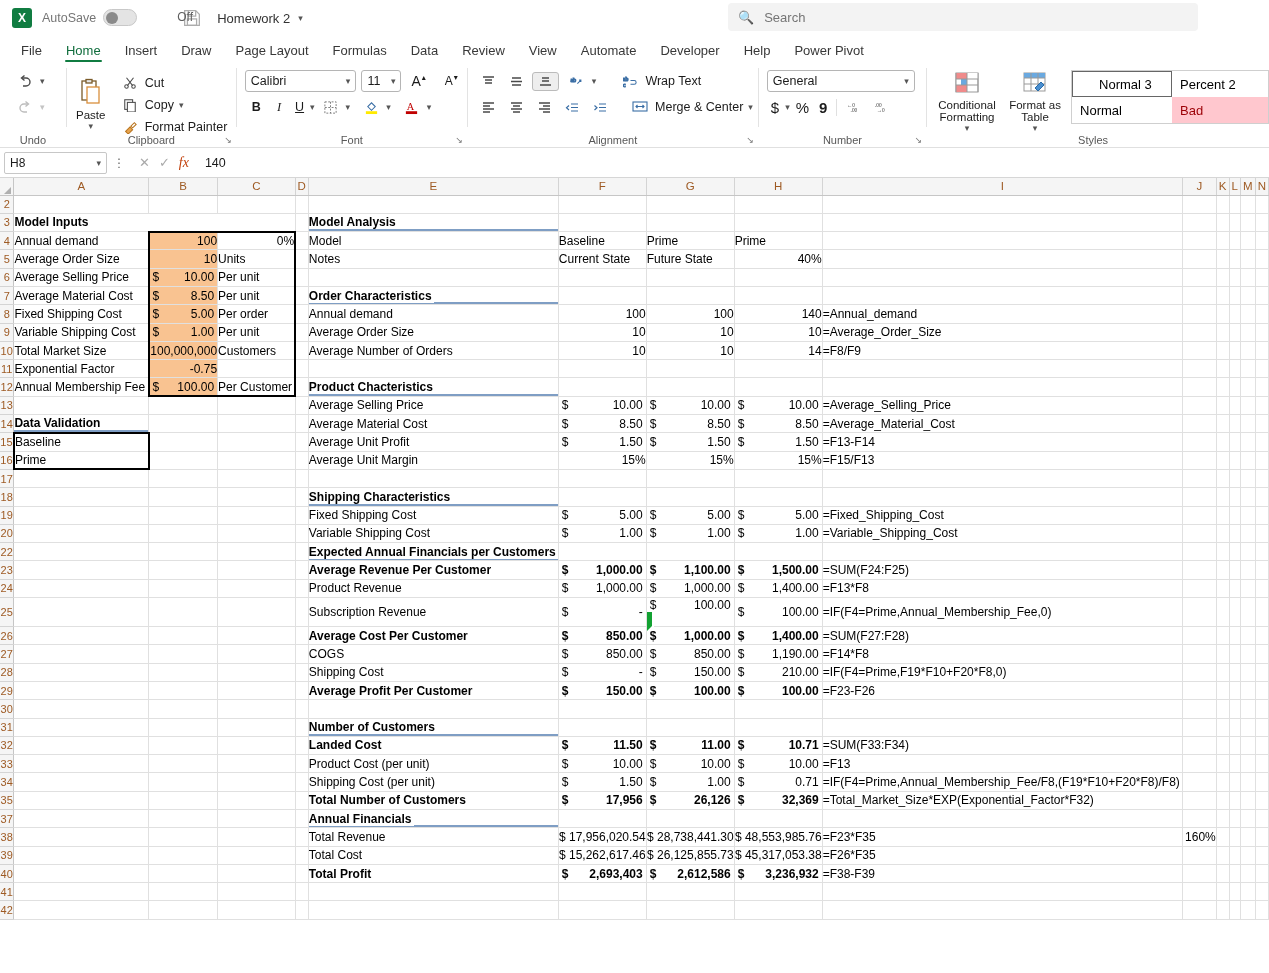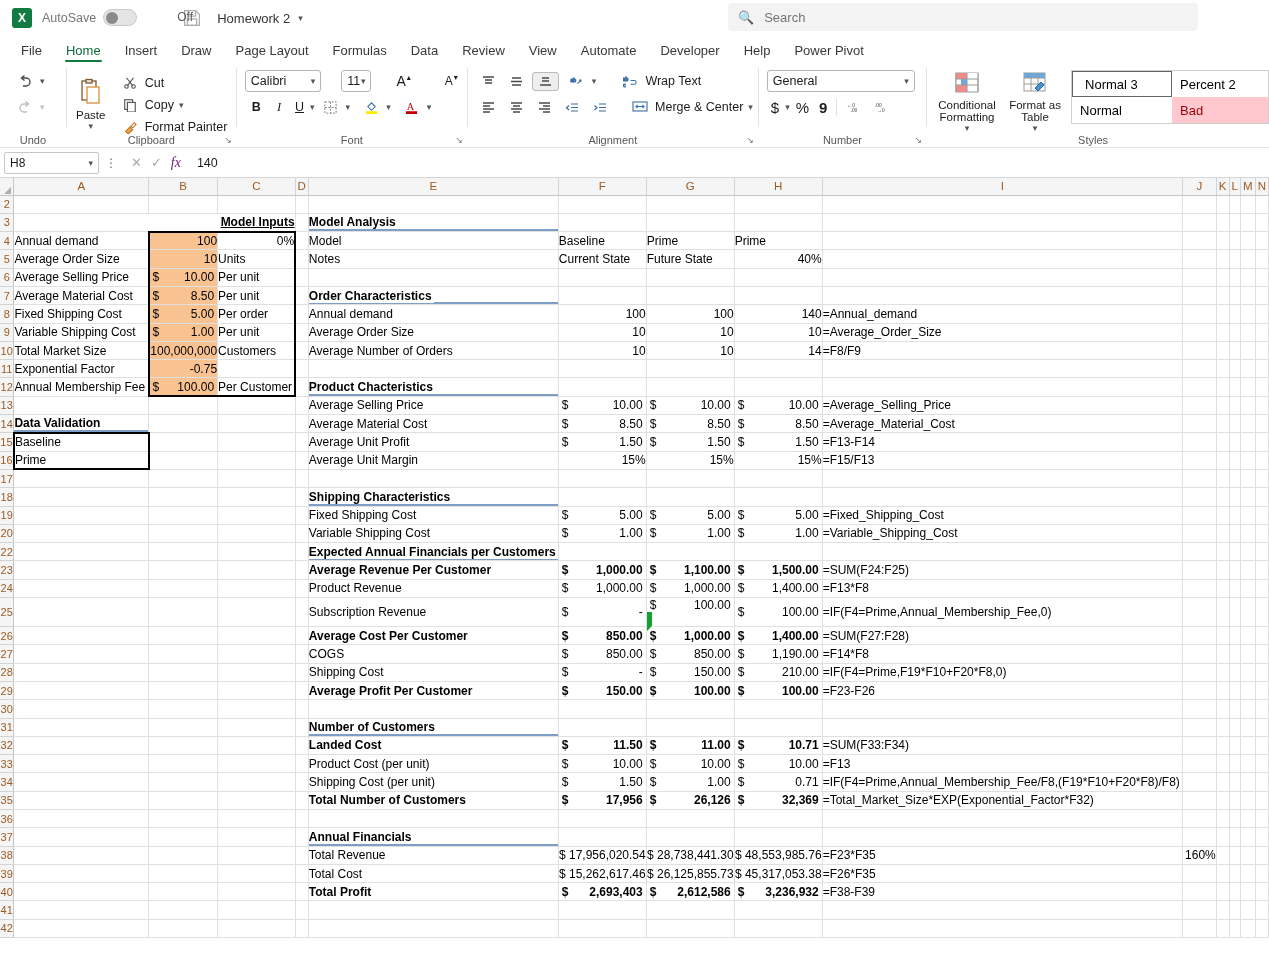"Calibri" div.rrow { gap: 20px -> 5px }
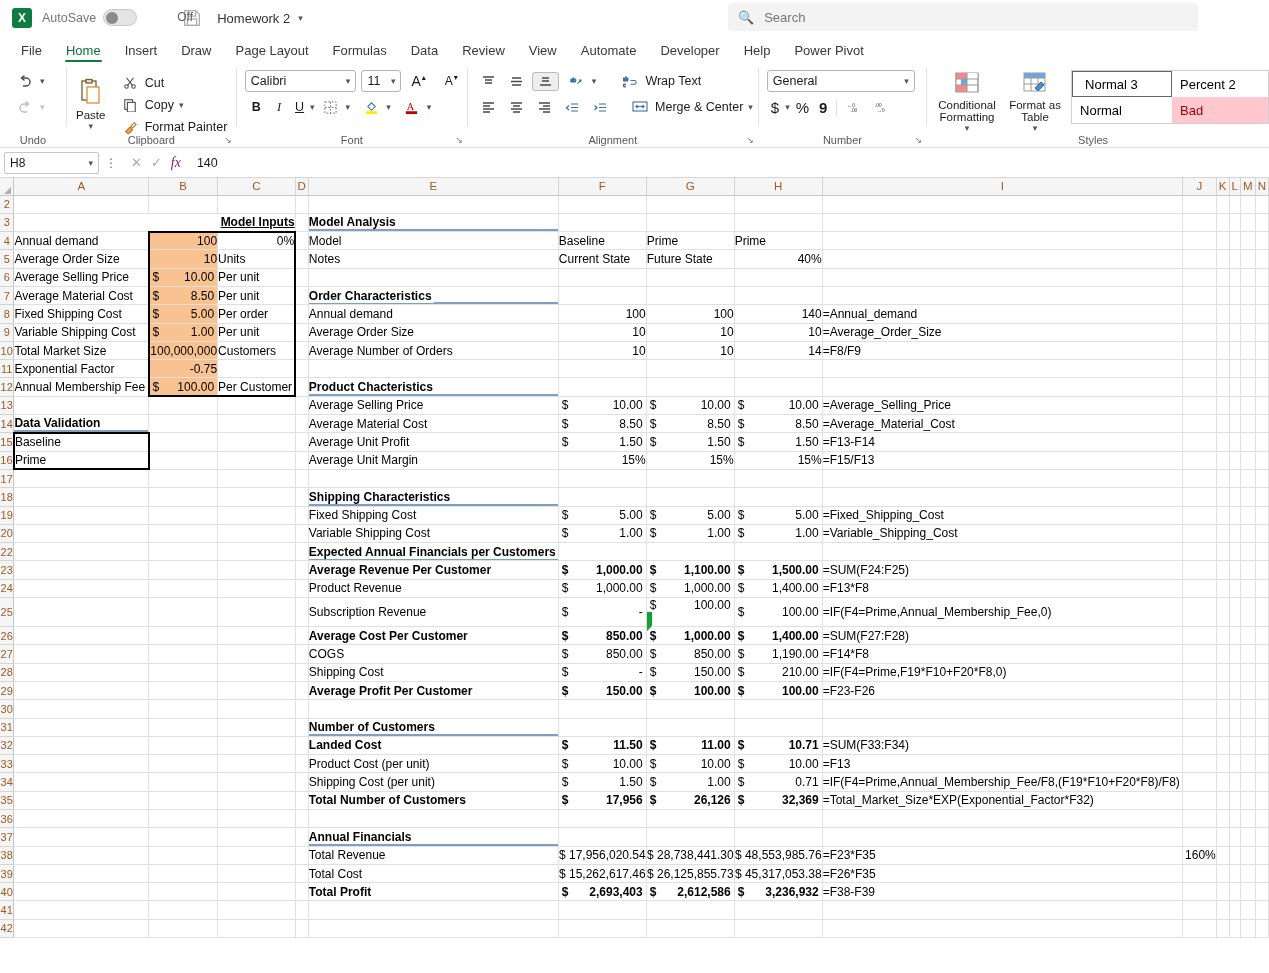"Normal 3" div { padding-left: 12px -> 26px }
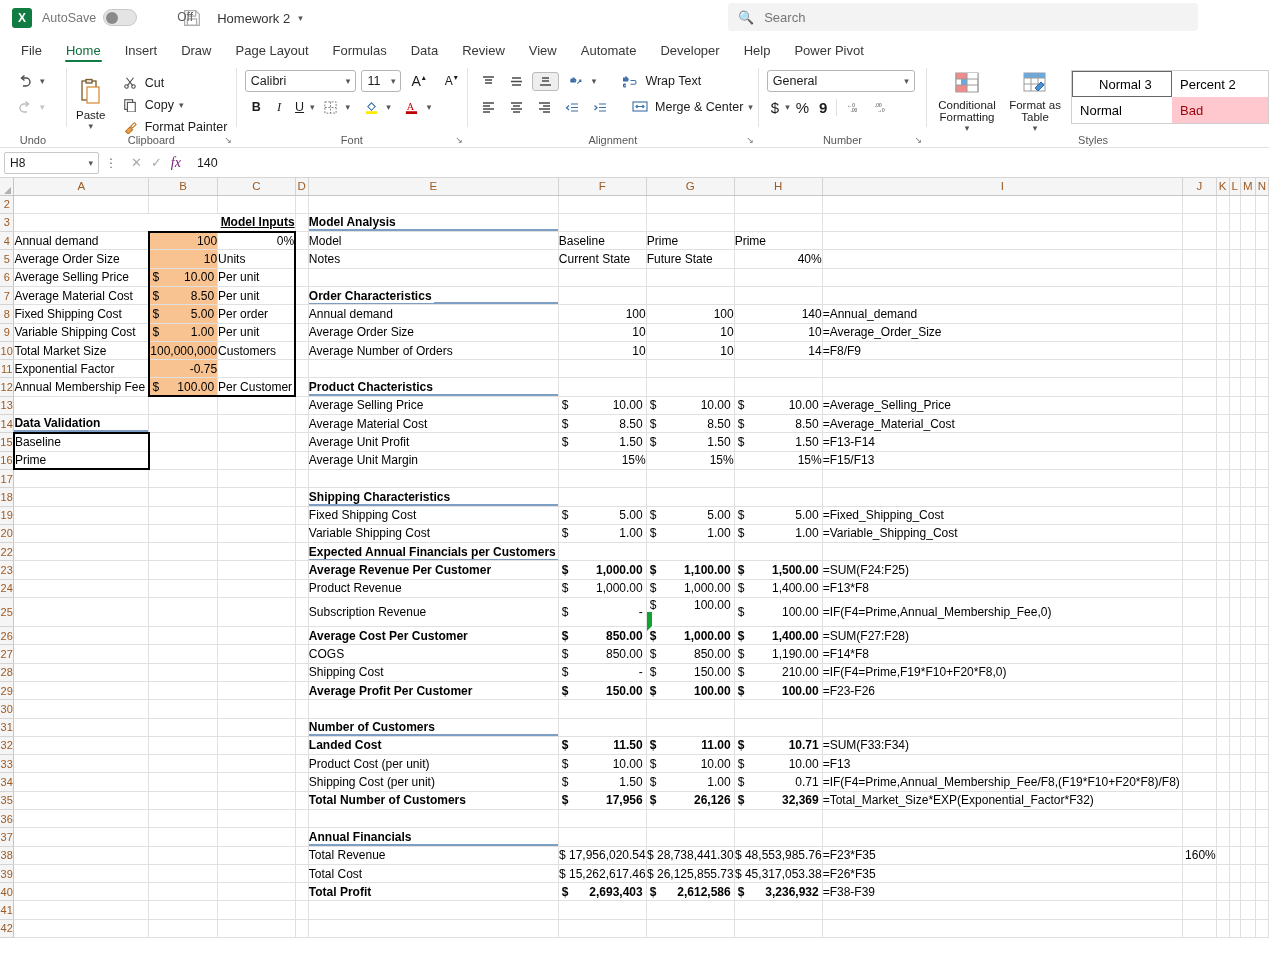"H8" .namebox { width: 95px -> 103px }
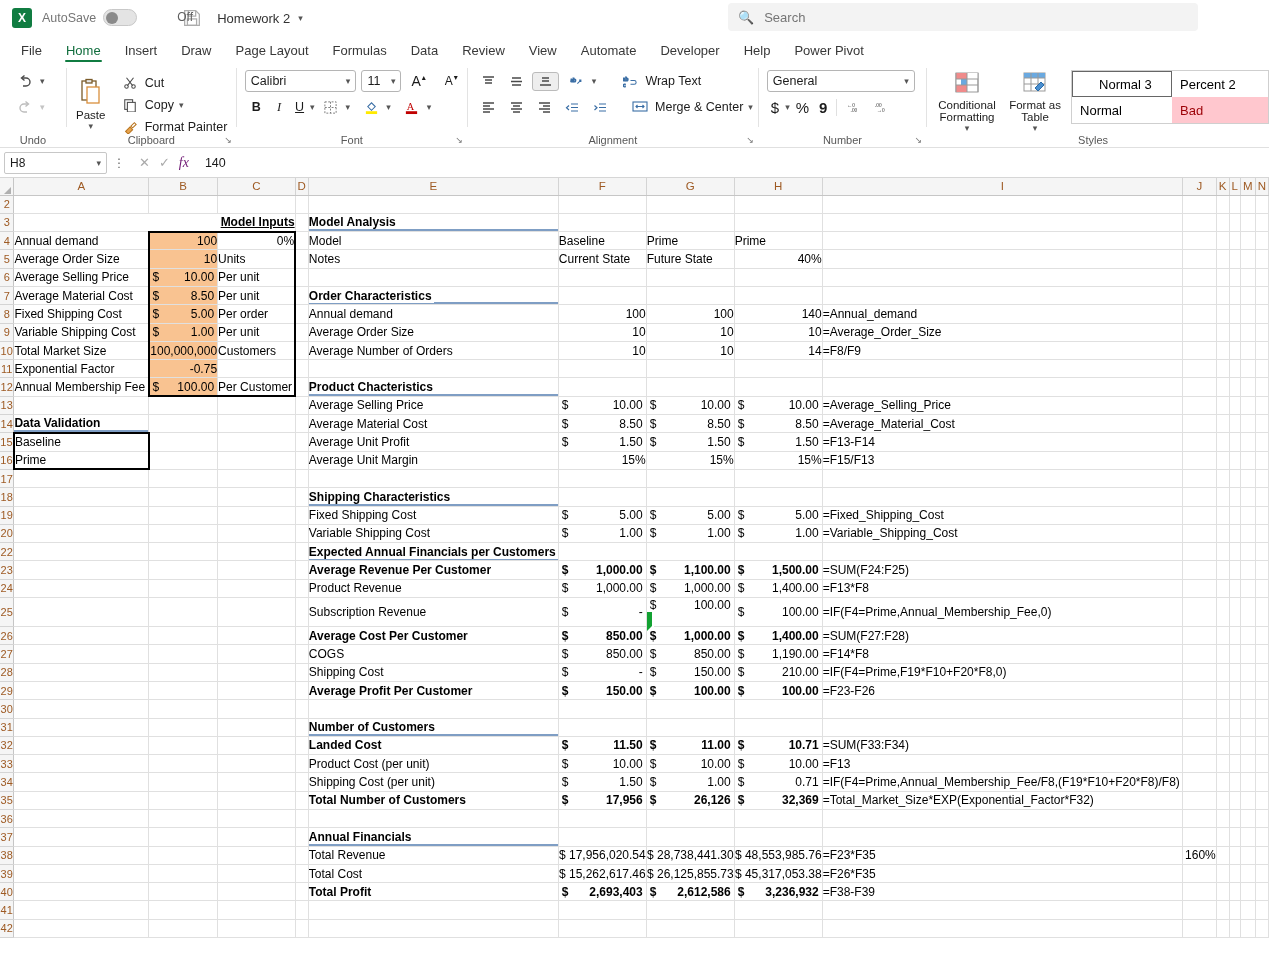"fx" .fx { color: #701a75 -> #c2410c }
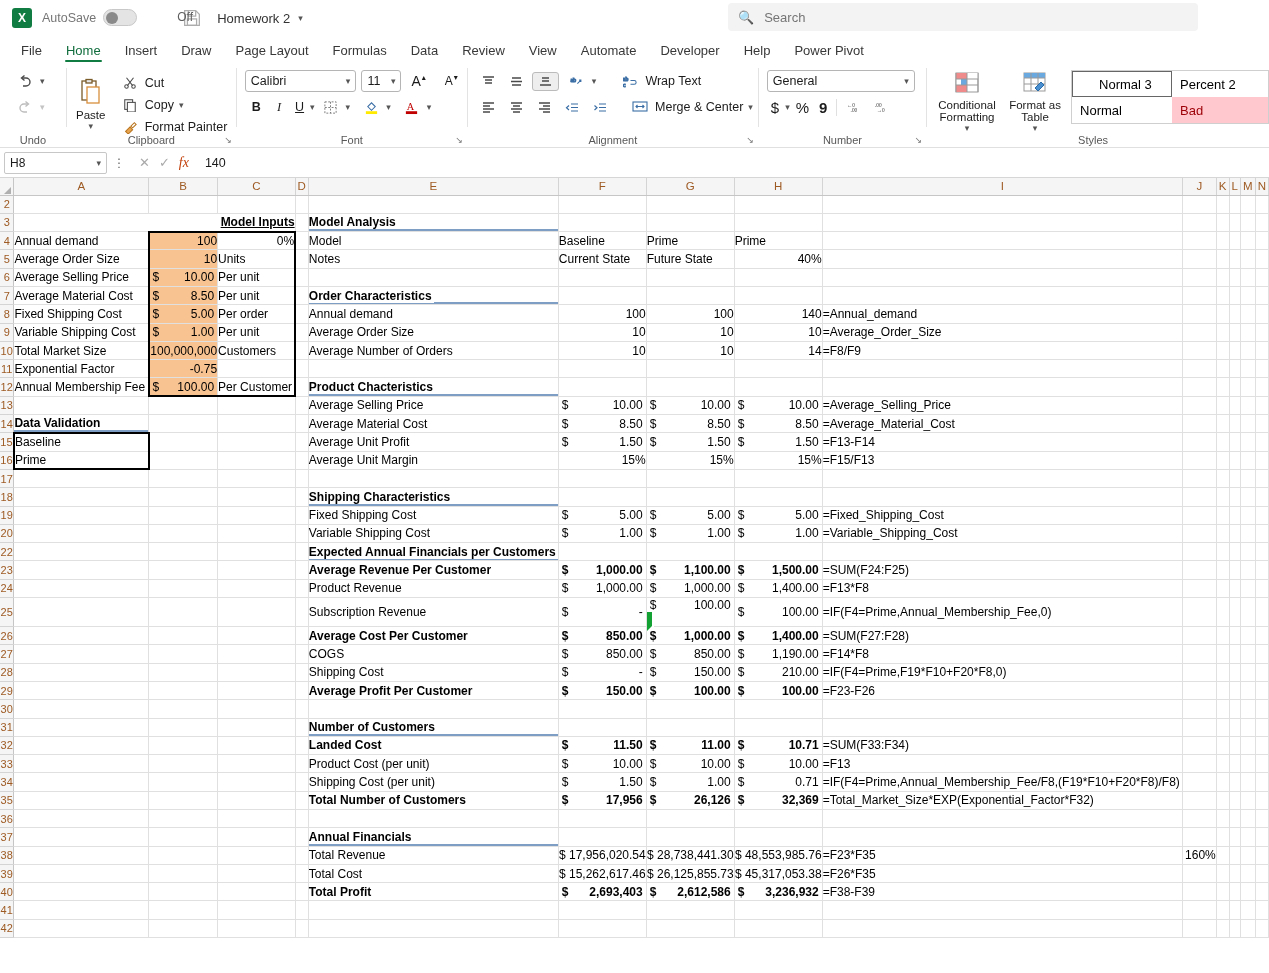"Model Inputs" .c { text-align: right -> left; text-decoration: underline -> none }
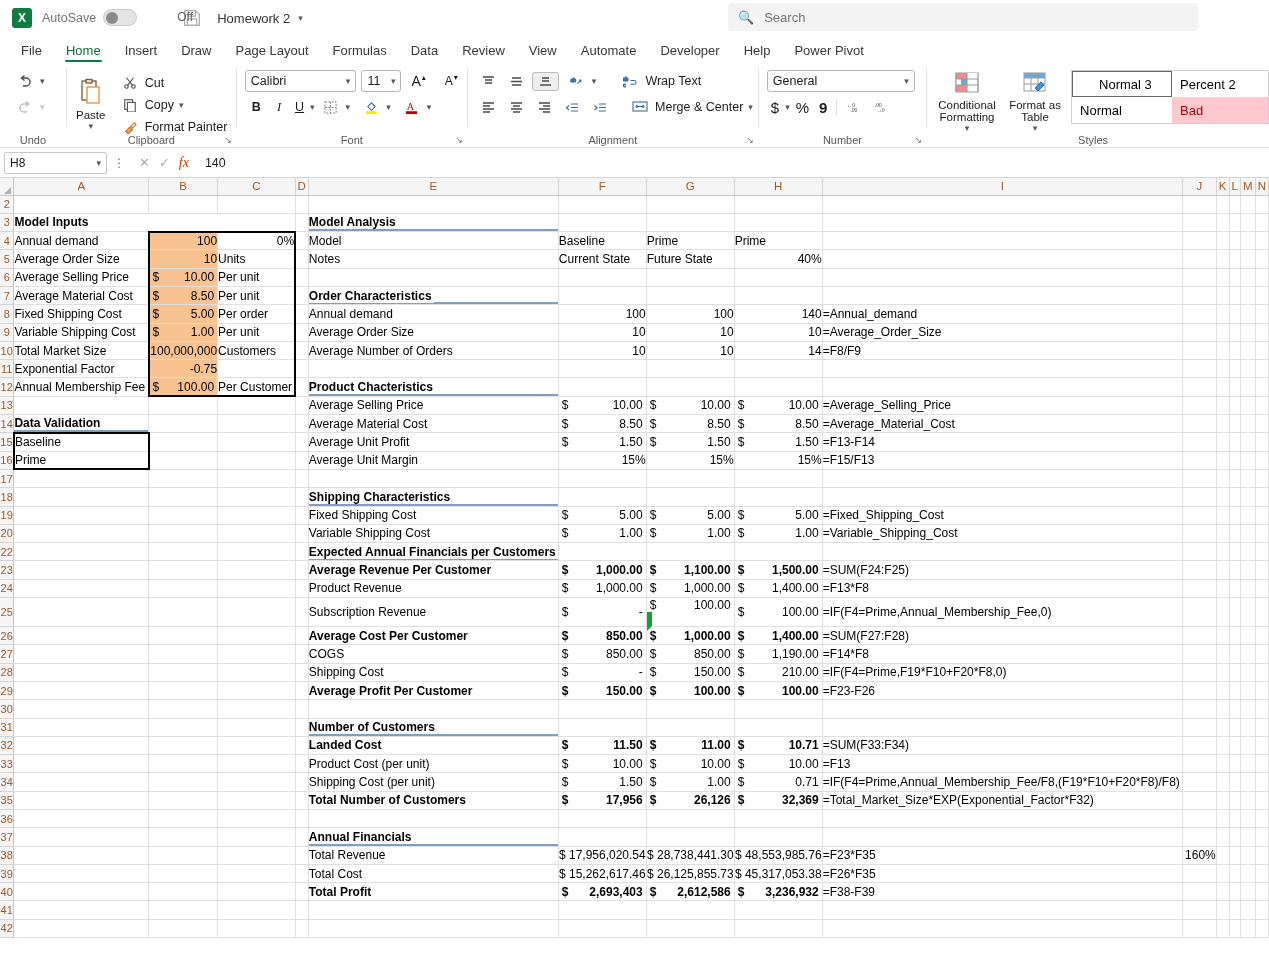"36" tr { html: <tr> <td>36</td> <td></td> <td></td> <td></td> <td></td> <td></td> <td></td> <td></td> <td></td> <td></td> <td></td> <td></td> <td></td> <td></td> <td></td> </tr> -> none }
